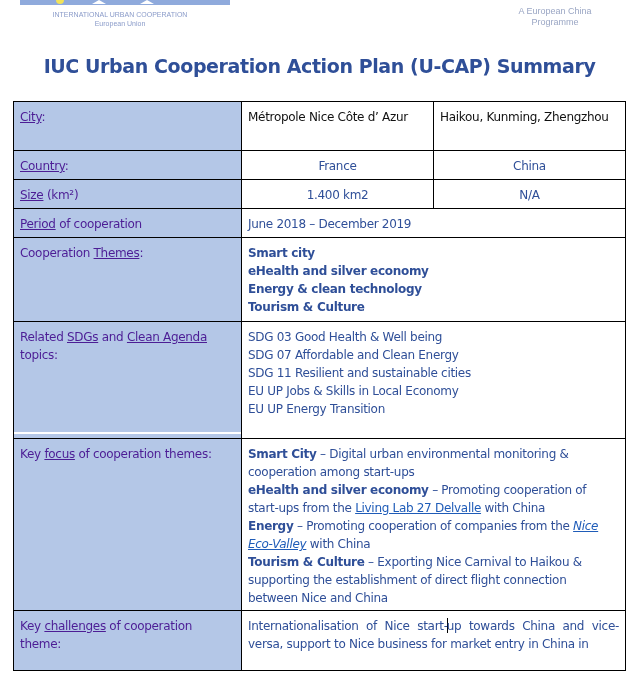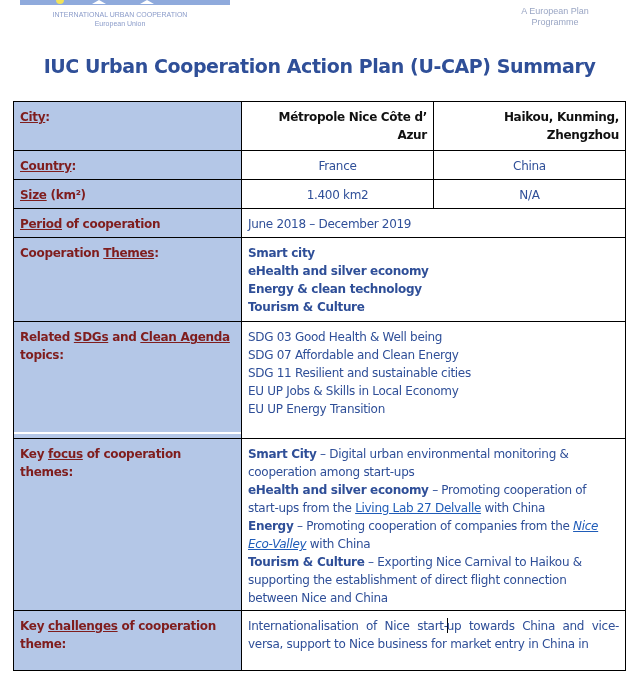"A European Plan" div { text: Plan -> China }
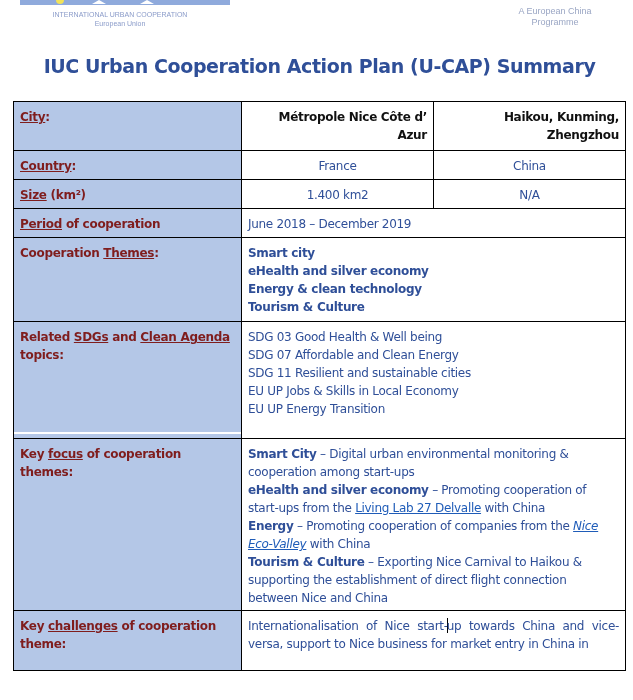"City:" td.label { color: #7f1d1d -> #4c1d95; font-weight: bold -> normal }
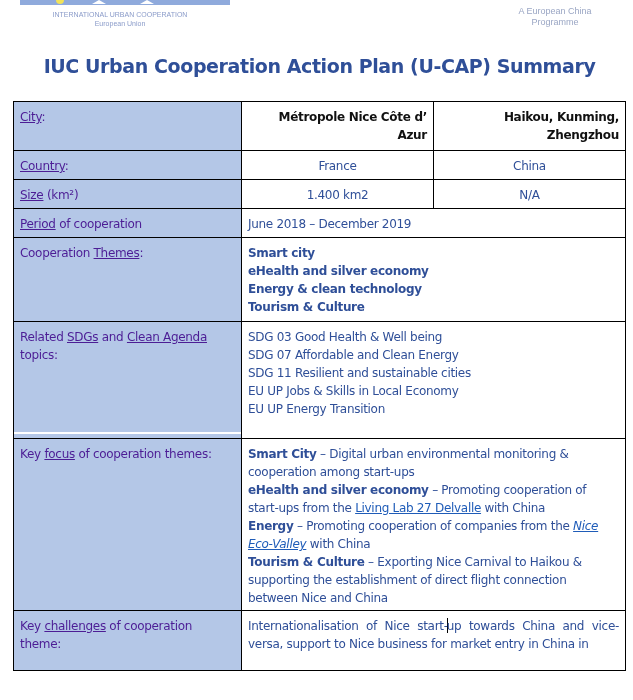"Métropole Nice Côte d’ Azur" td.head { font-weight: bold -> normal; text-align: right -> left }
